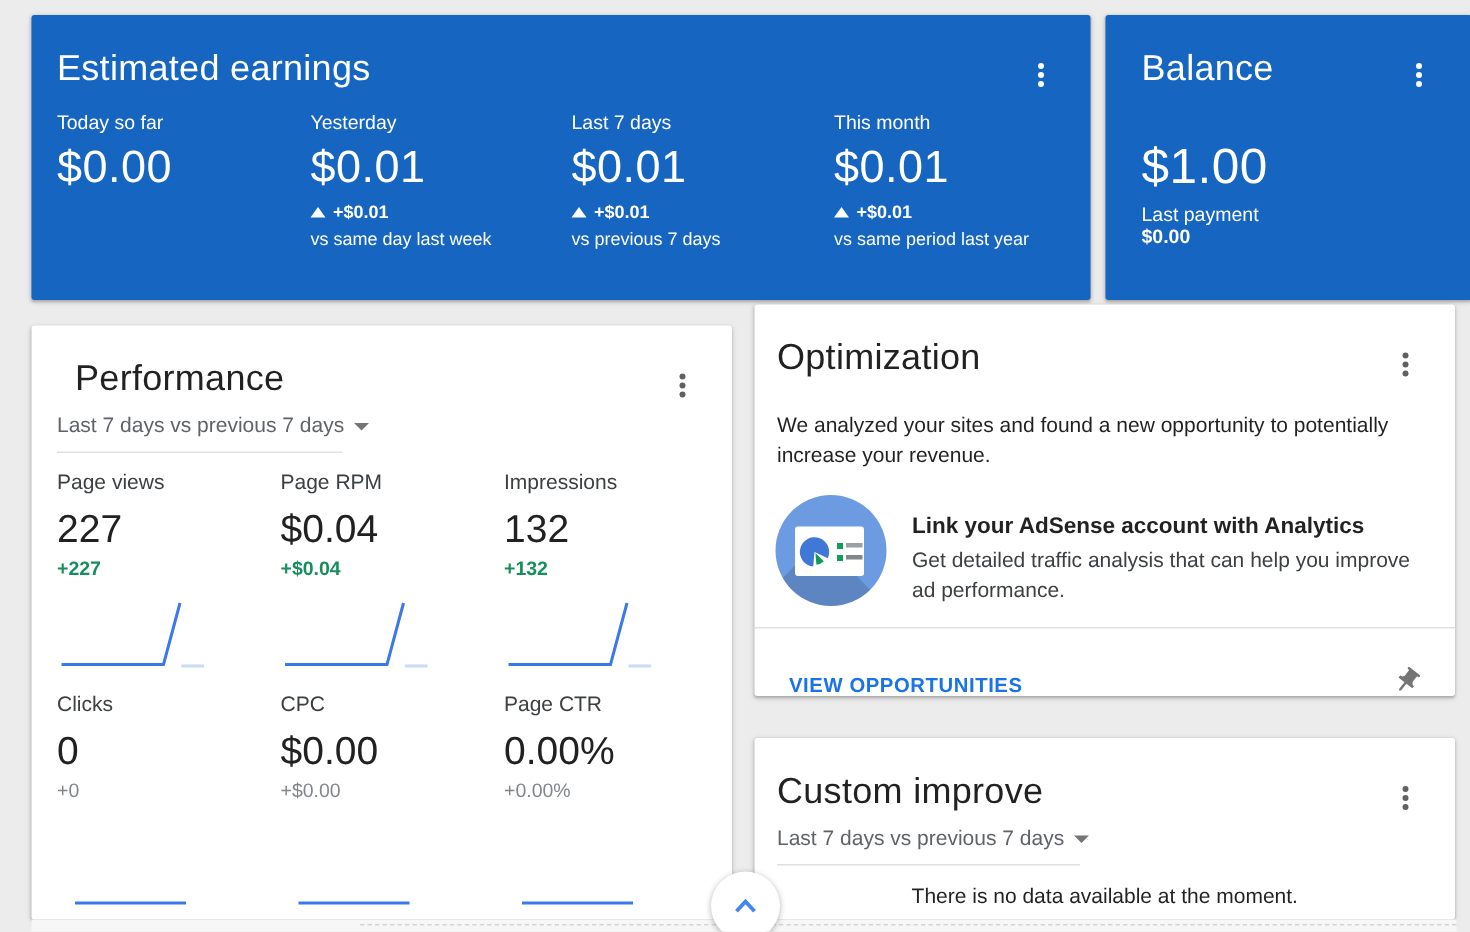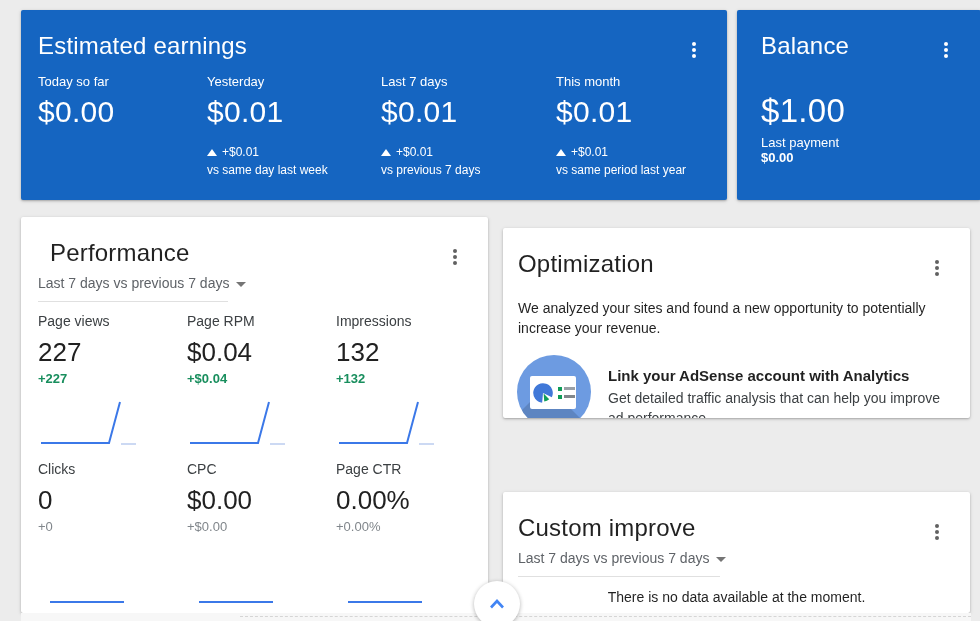"+$0.01" .ee-delta { font-weight: 400 -> 700; margin-top: 16px -> 5px }
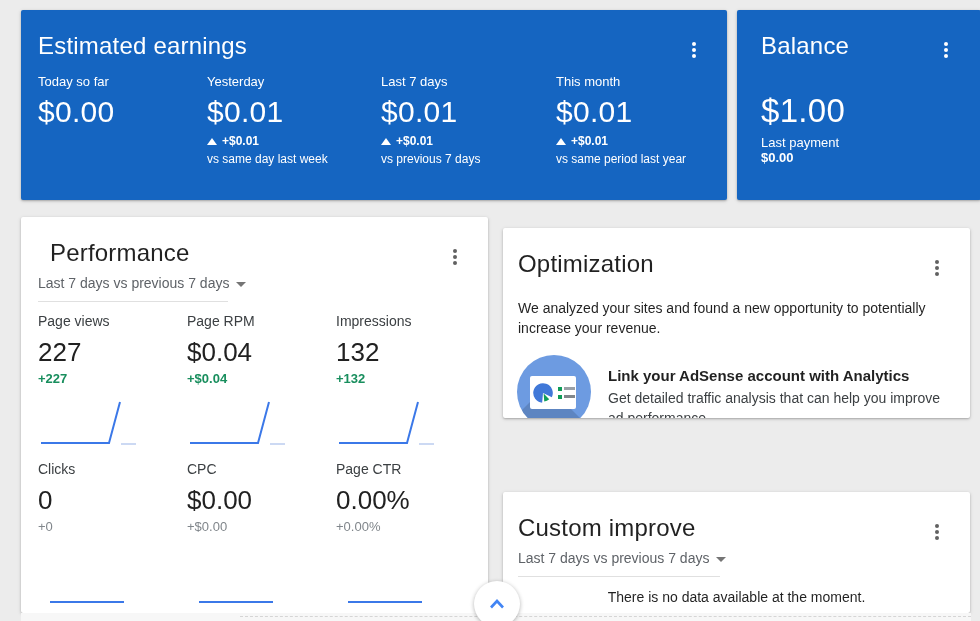"Optimization" #optimization { height: 190px -> 261px; top: 228px -> 203px }
